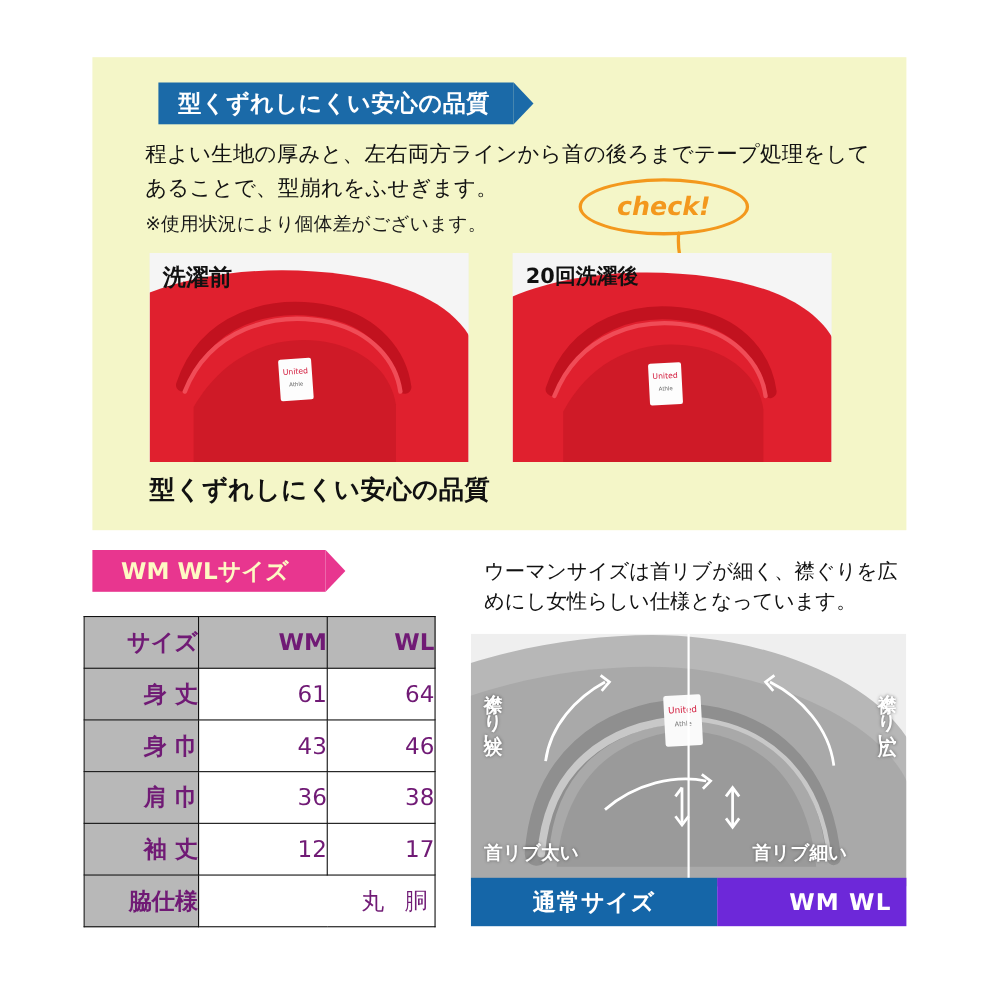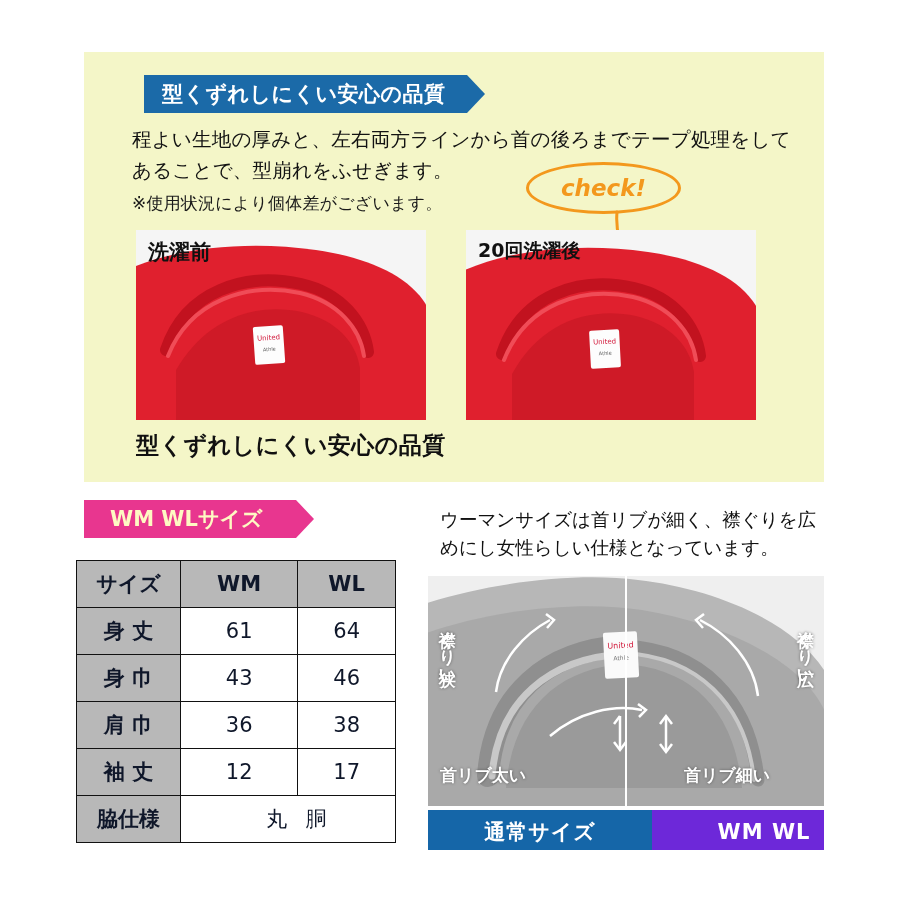"サイズ" table.size-table th, table.size-table td { color: #0f172a -> #701a75; text-align: center -> right }
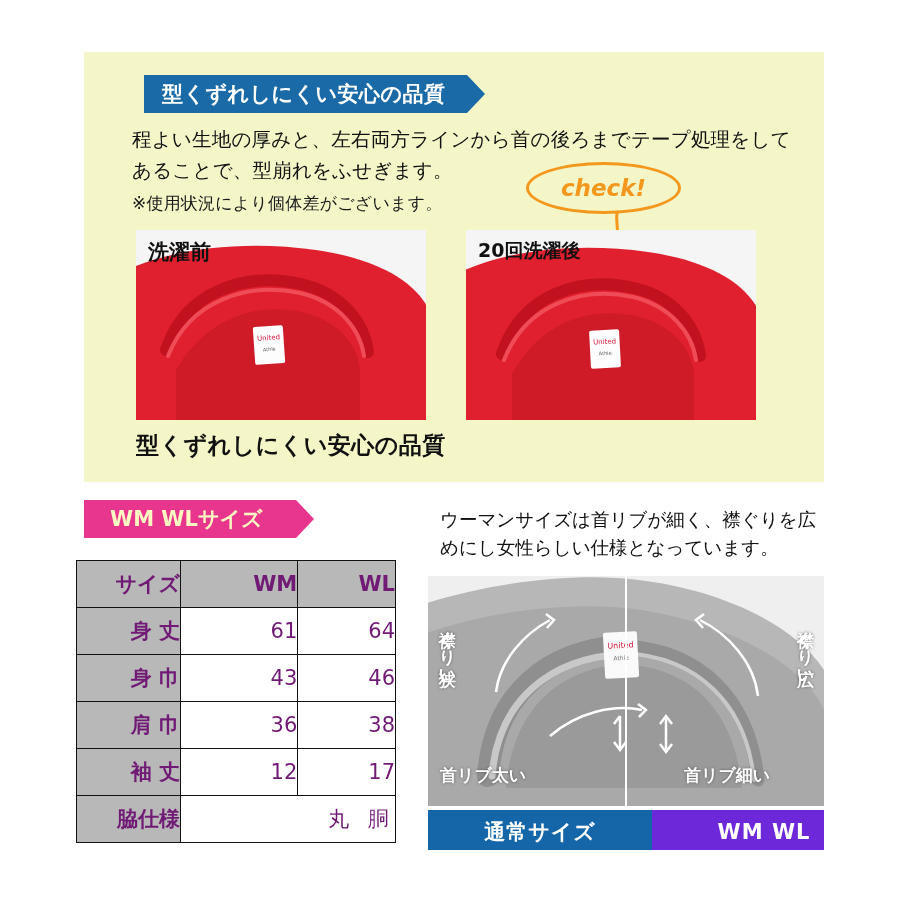"通常サイズ" .neck-bar { top: 312px -> 300px }
